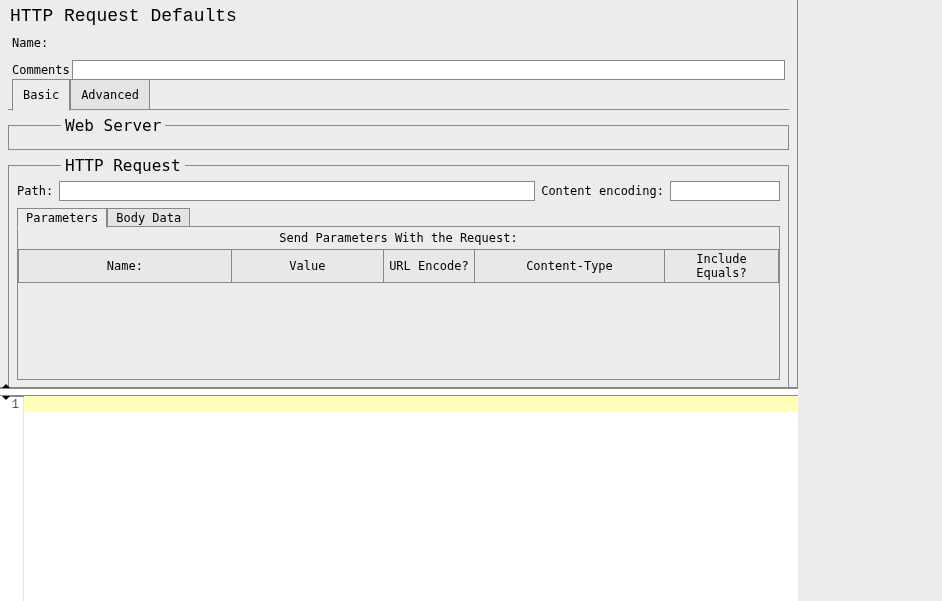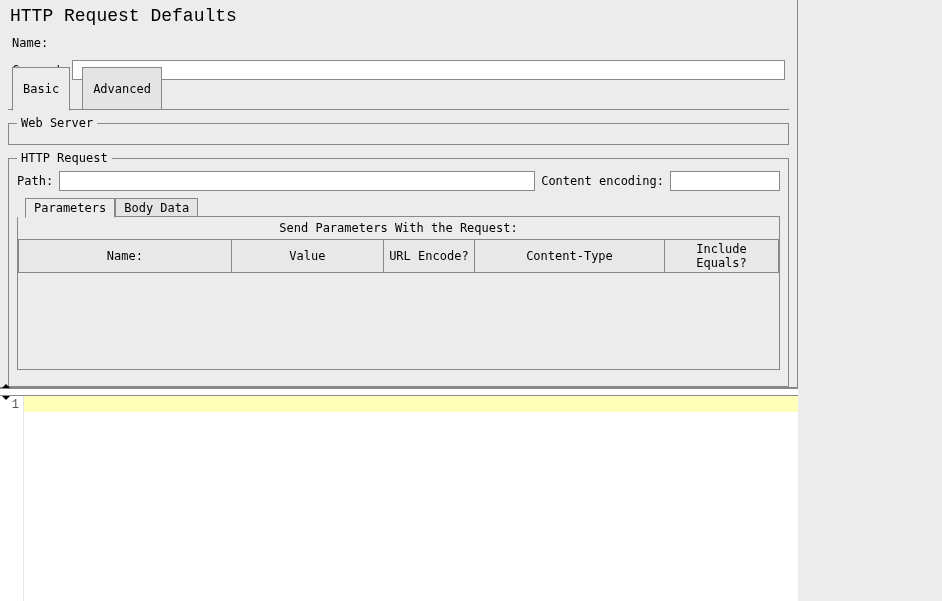"Basic" .tab { margin-right: 12px -> 0; padding: 14px 10px -> 8px 10px }
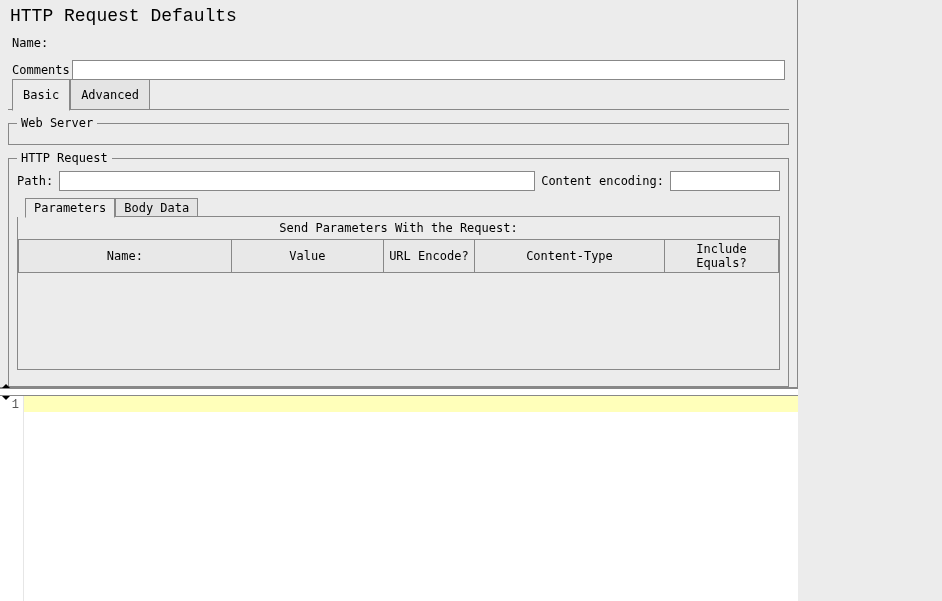"Web Server" legend { font-size: 12px -> 16px; margin-left: none -> 44px }
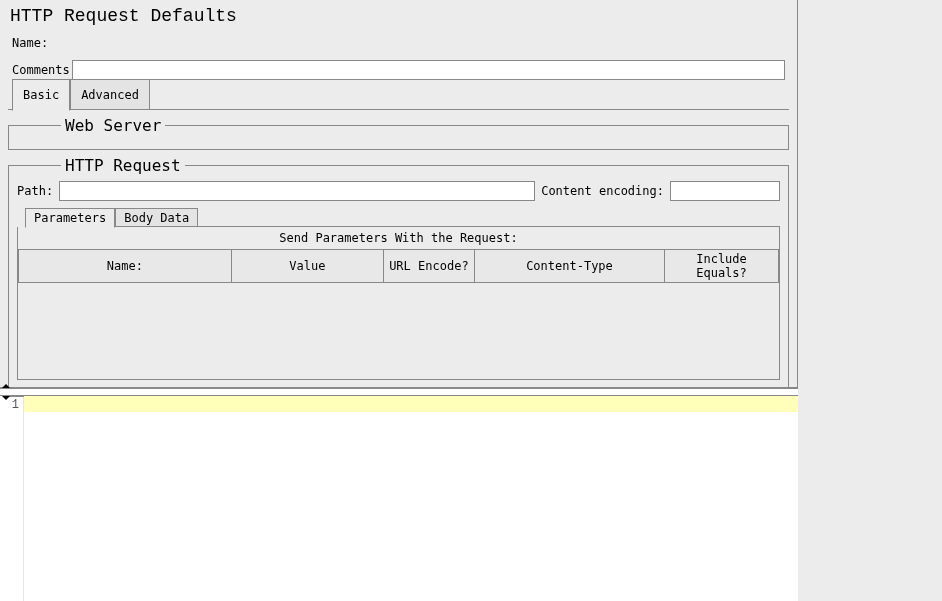"Parameters" .inner-tabs { margin-left: 8px -> none }
